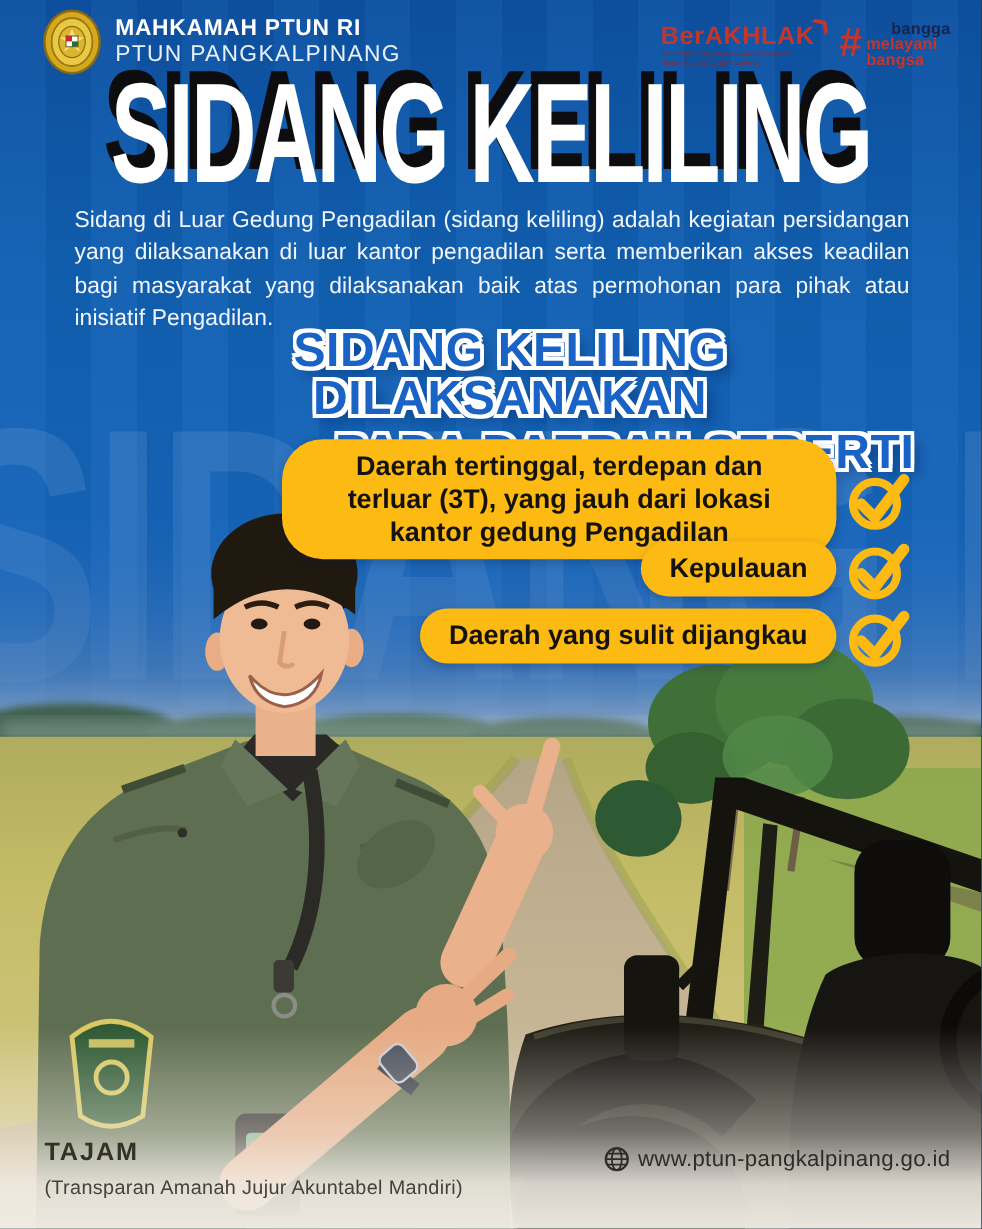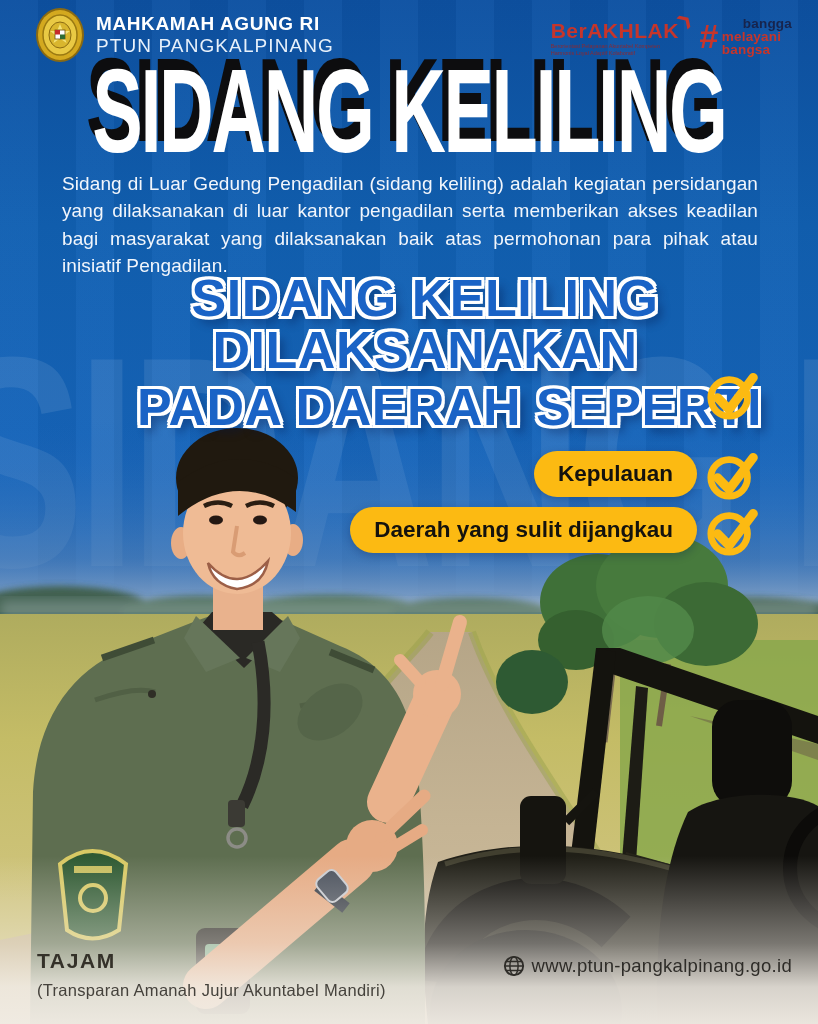"MAHKAMAH AGUNG RI" div.brand-org { text: AGUNG -> PTUN }
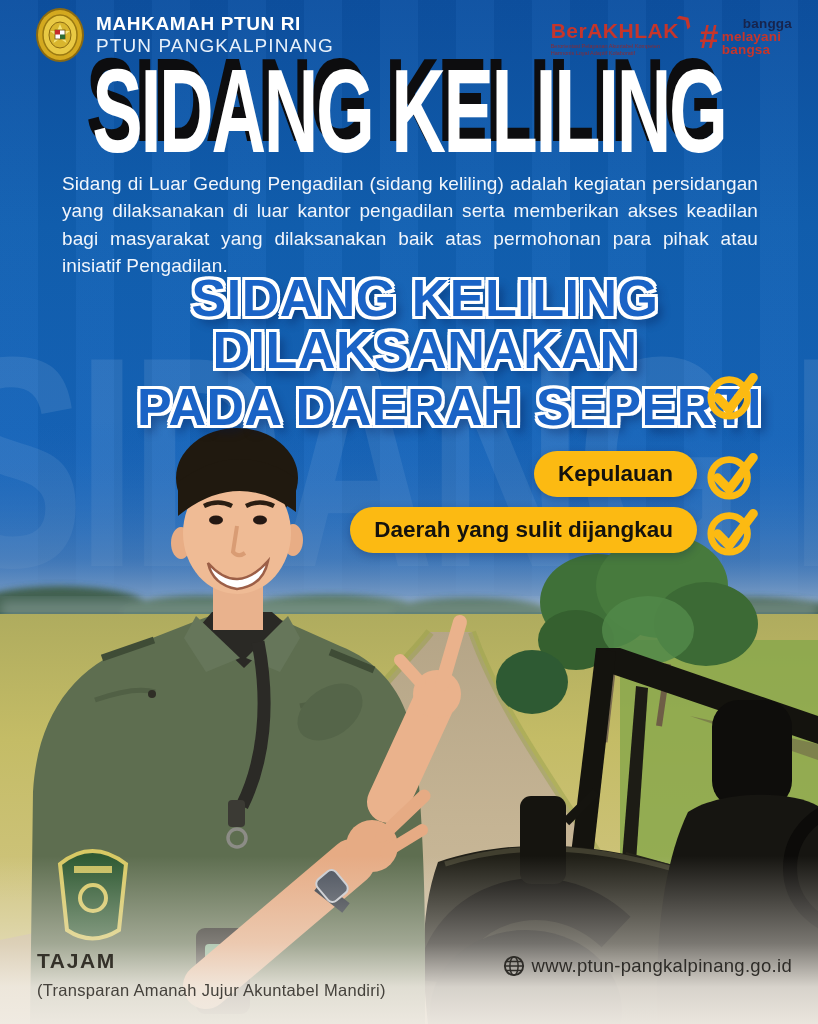"SIDANG KELILING DILAKSANAKAN" .subhead div { font-size: 52px -> 40px }
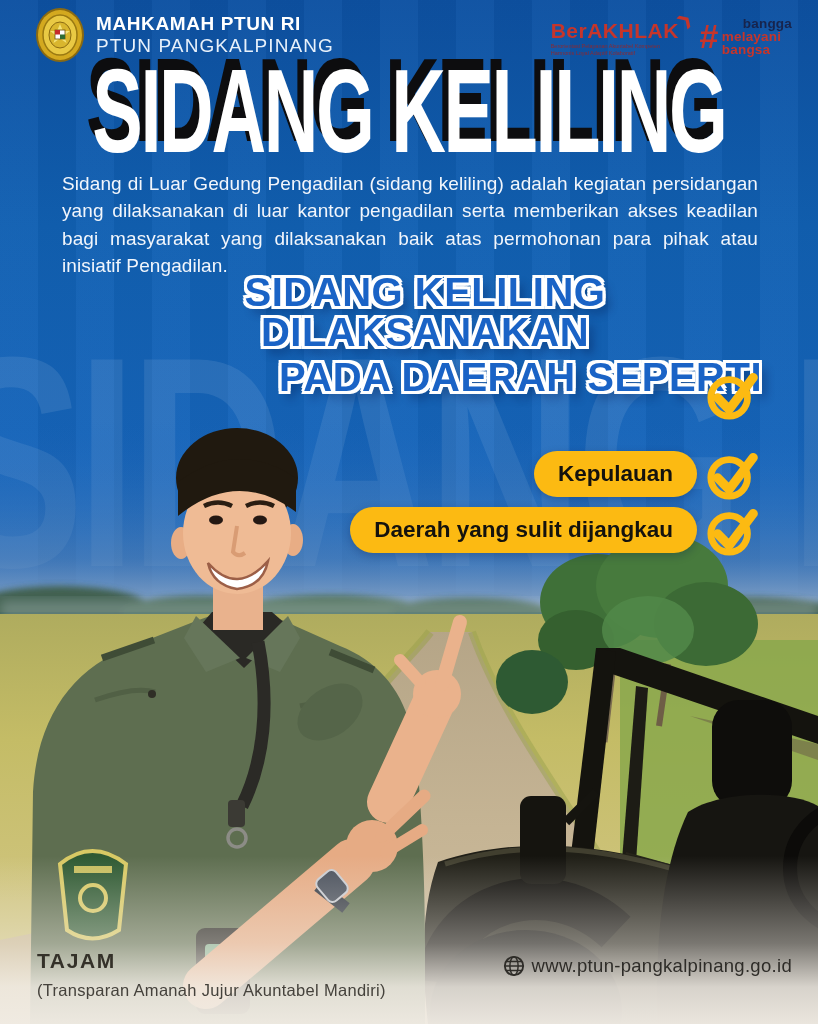"Daerah tertinggal, terdepan dan terluar" div.pill { html: none -> <div>Daerah tertinggal, terdepan dan terluar (3T), yang jauh dari lokasi kantor gedung Pengadilan</div> }
